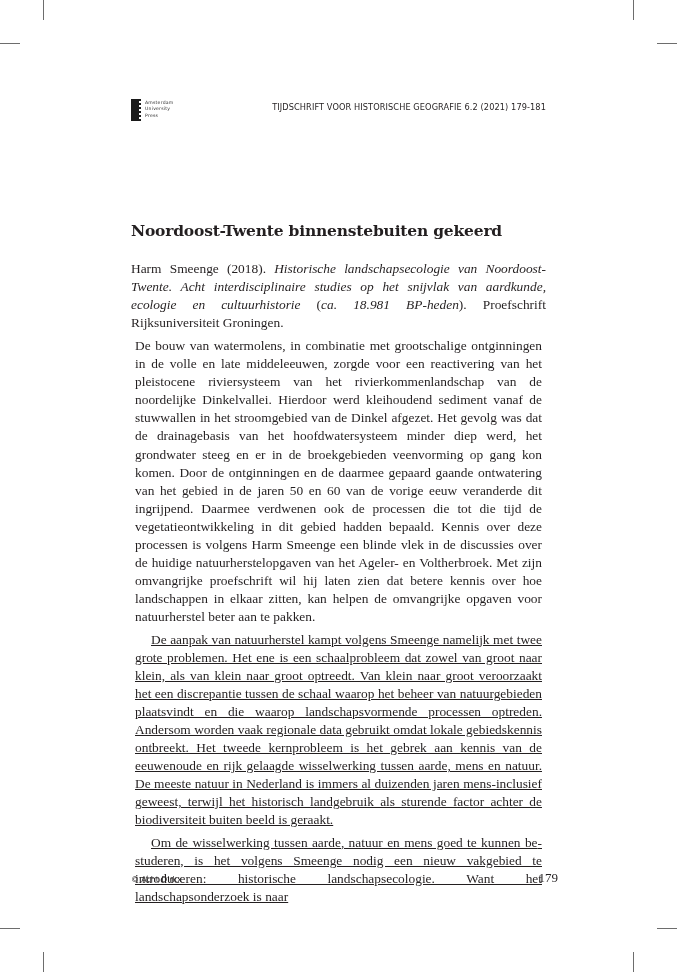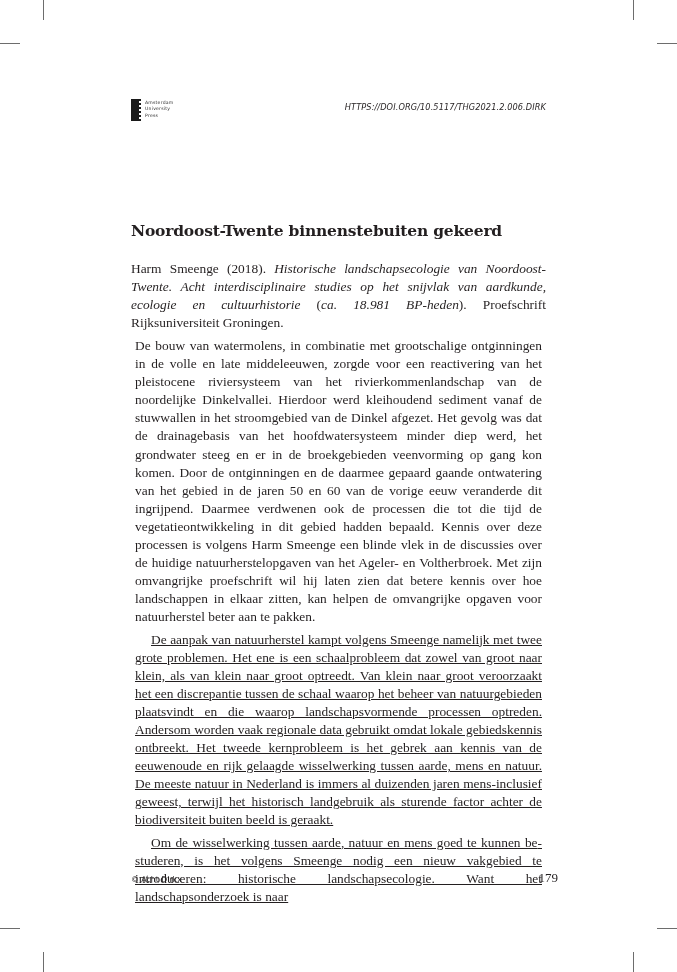"TIJDSCHRIFT VOOR HISTORISCHE GEOGRAFIE" div { html: none -> <div>TIJDSCHRIFT VOOR HISTORISCHE GEOGRAFIE 6.2 (2021) 179-181</div> }
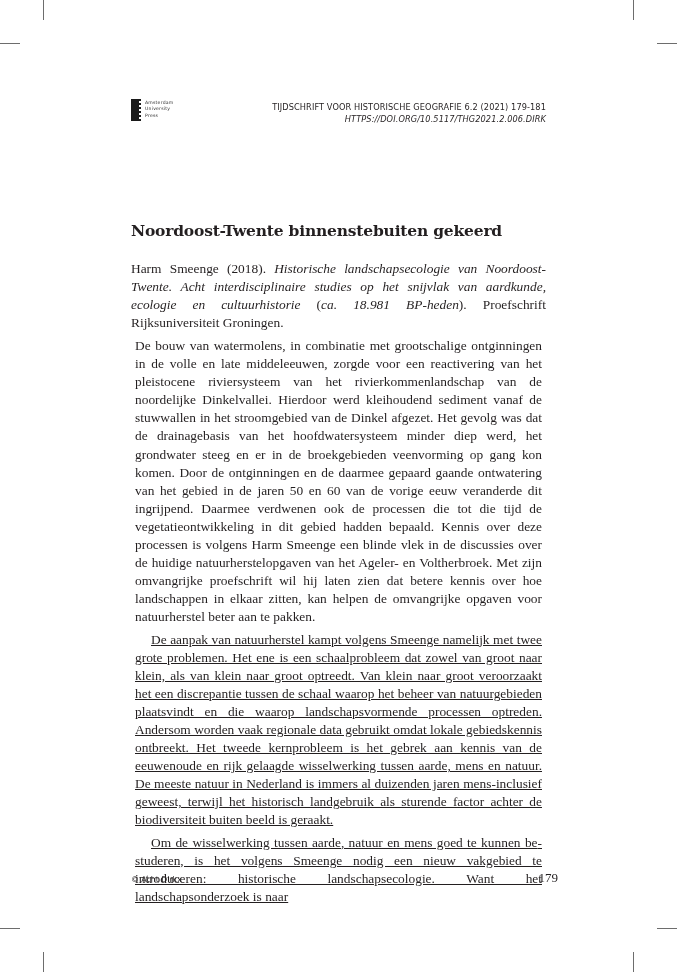"HTTPS://DOI.ORG/10.5117/THG2021.2.006.DI" div.doi { html: <div>HTTPS://DOI.ORG/10.5117/THG2021.2.006.DIRK</div> -> none }
